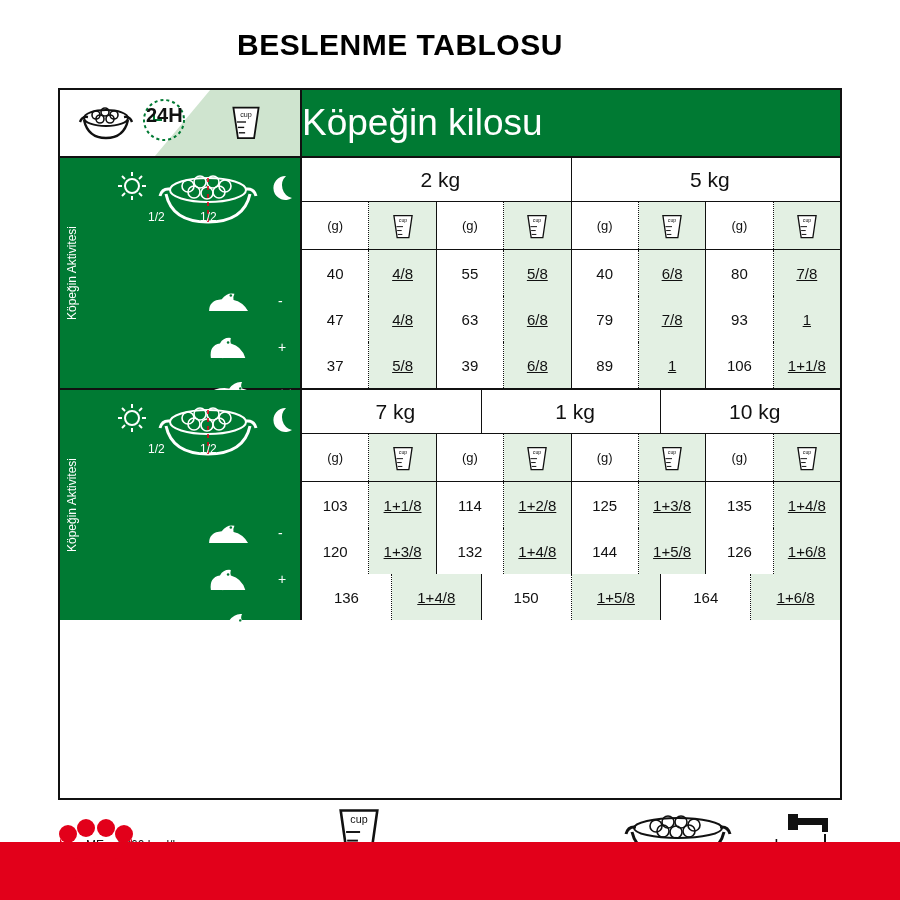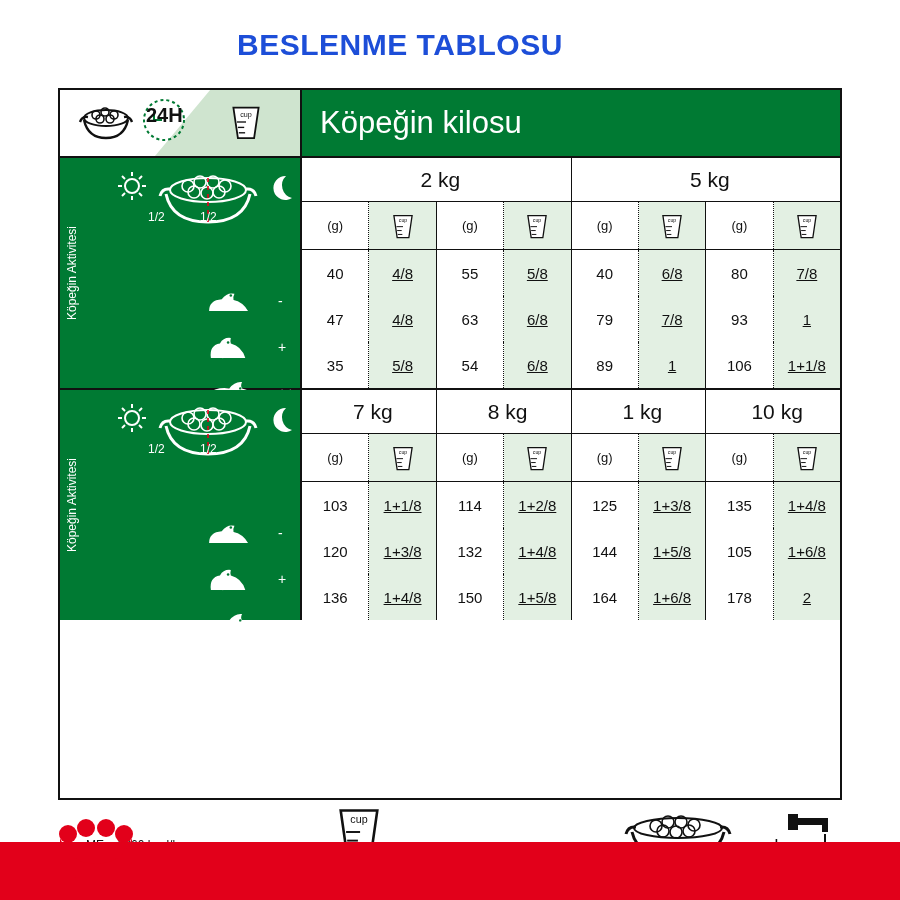"BESLENME TABLOSU" .title { color: #1d4ed8 -> #000000 }
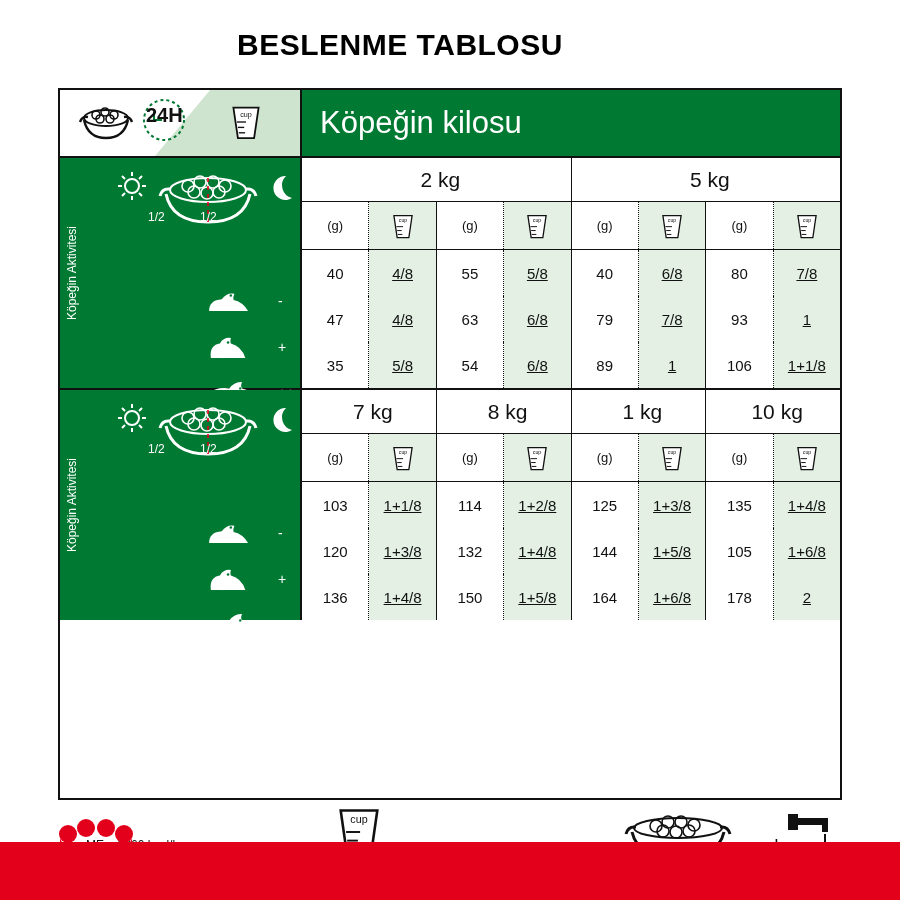"Köpeğin kilosu" .hdr-right { font-size: 31px -> 37px; padding-left: 18px -> none }
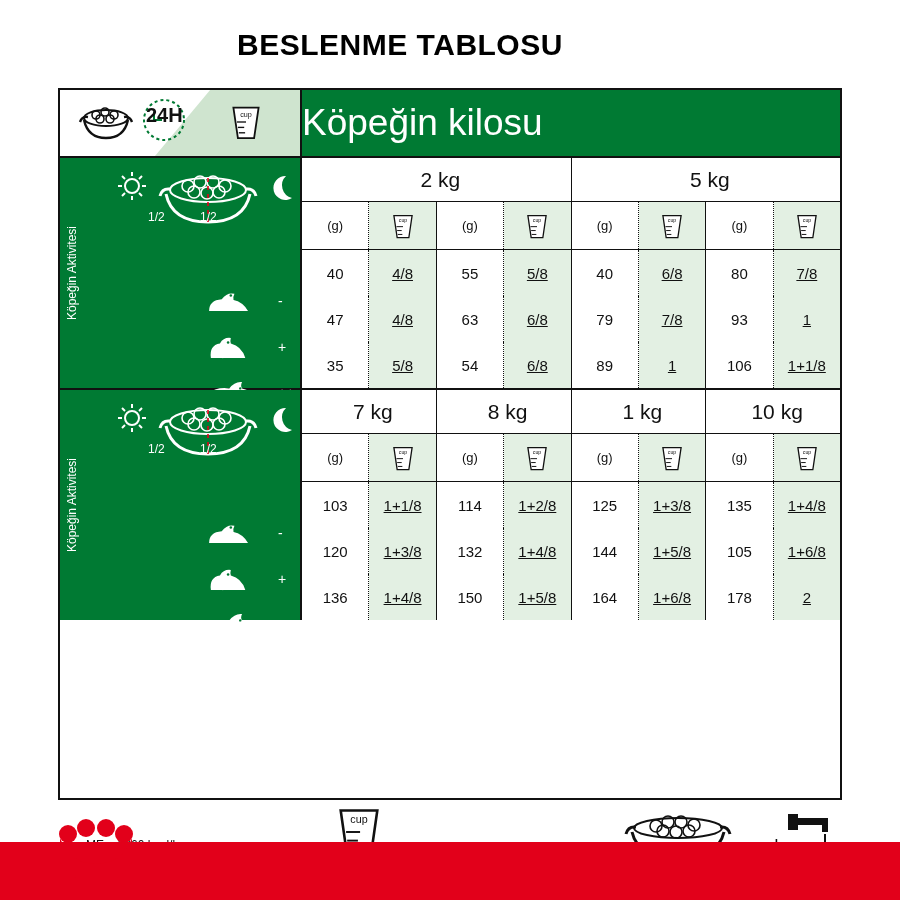"35" div.cell-g { text: 35 -> 37 }
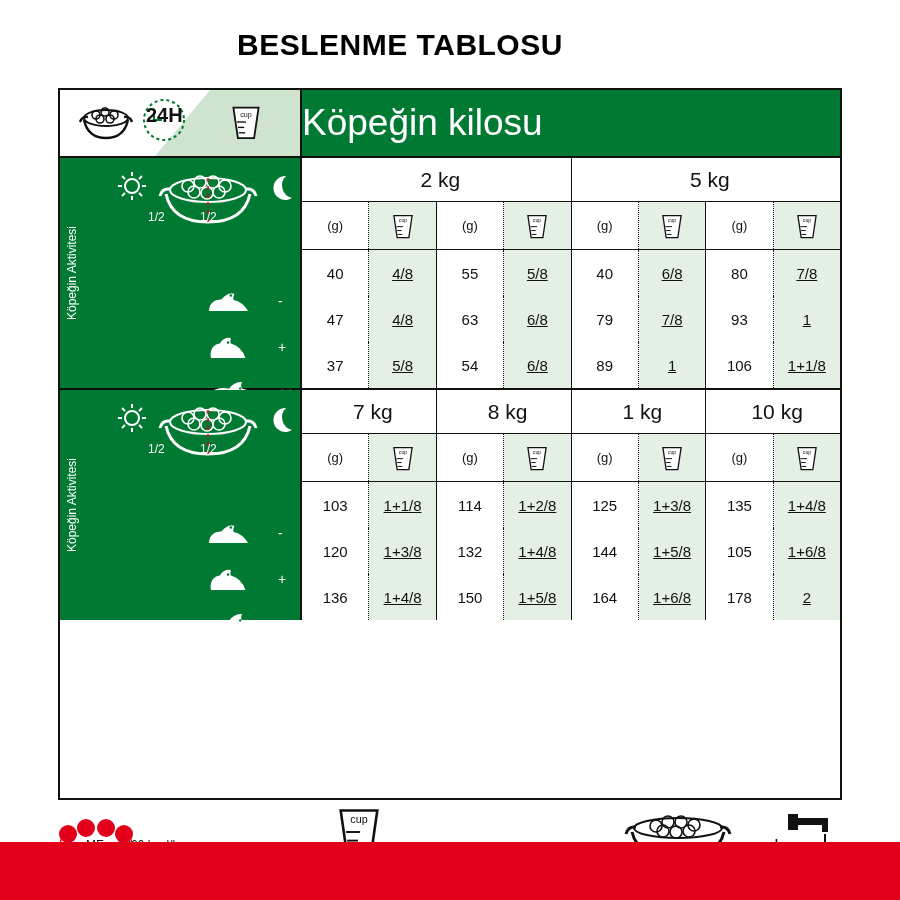"54" div.cell-g { text: 54 -> 39 }
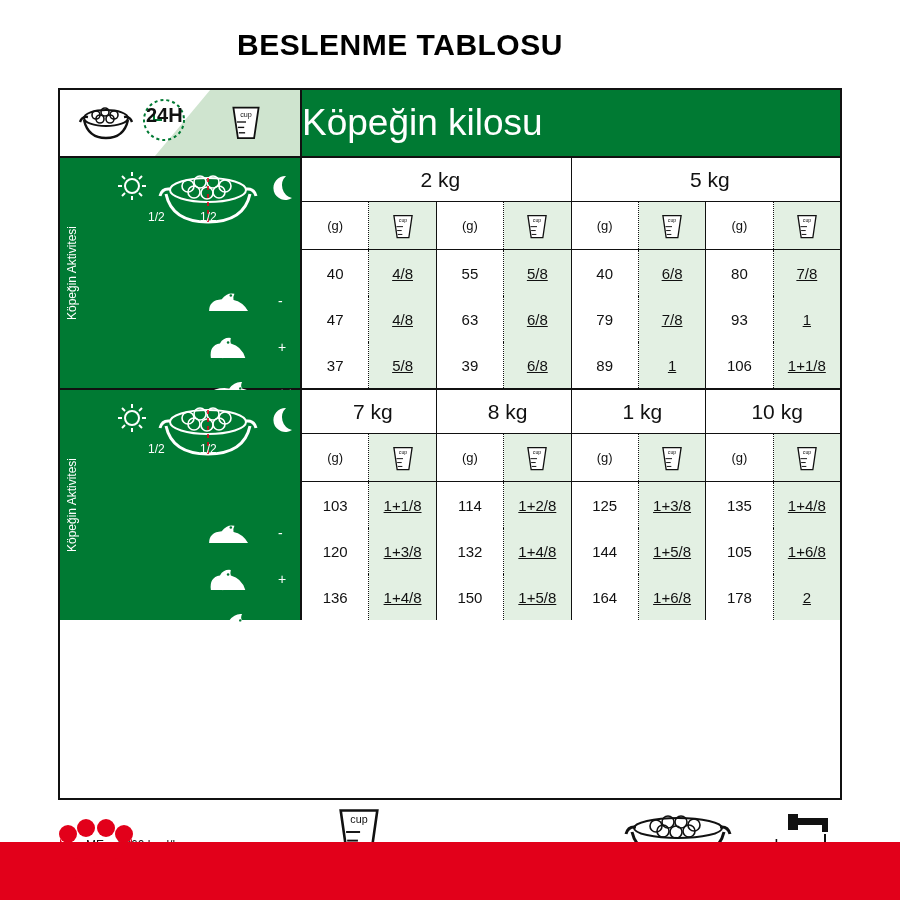"8 kg" div.wt-cell { html: <div>8 kg</div> -> none }
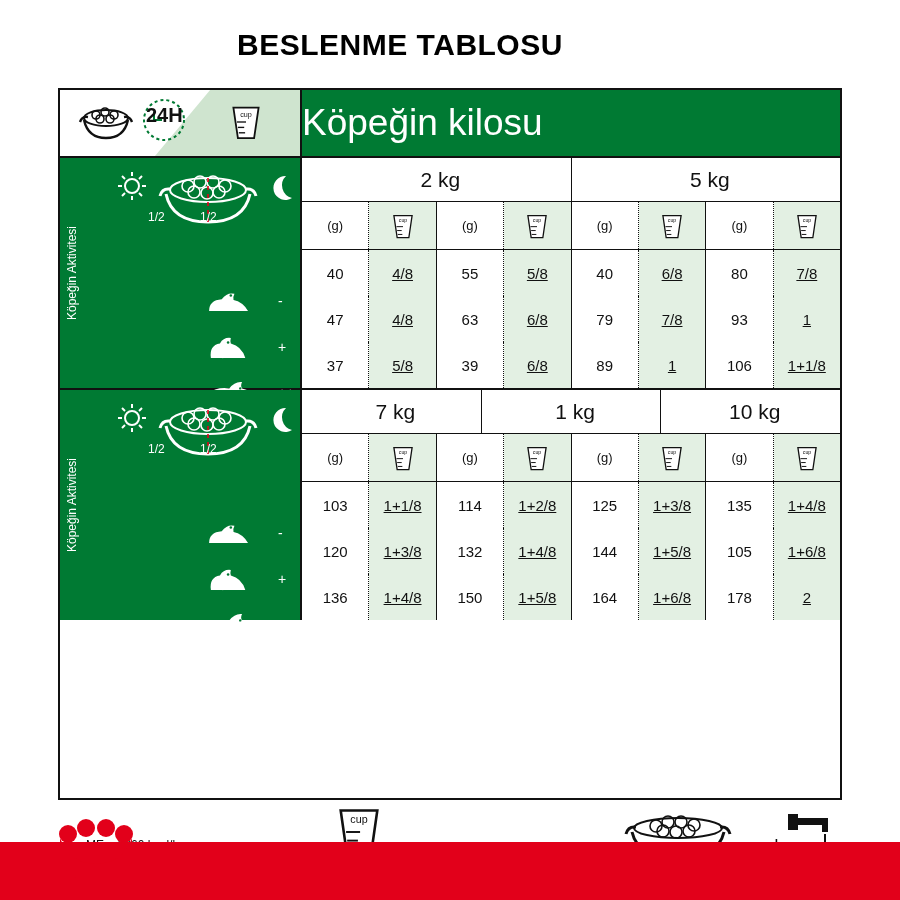"105" div.cell-g { text: 105 -> 126 }
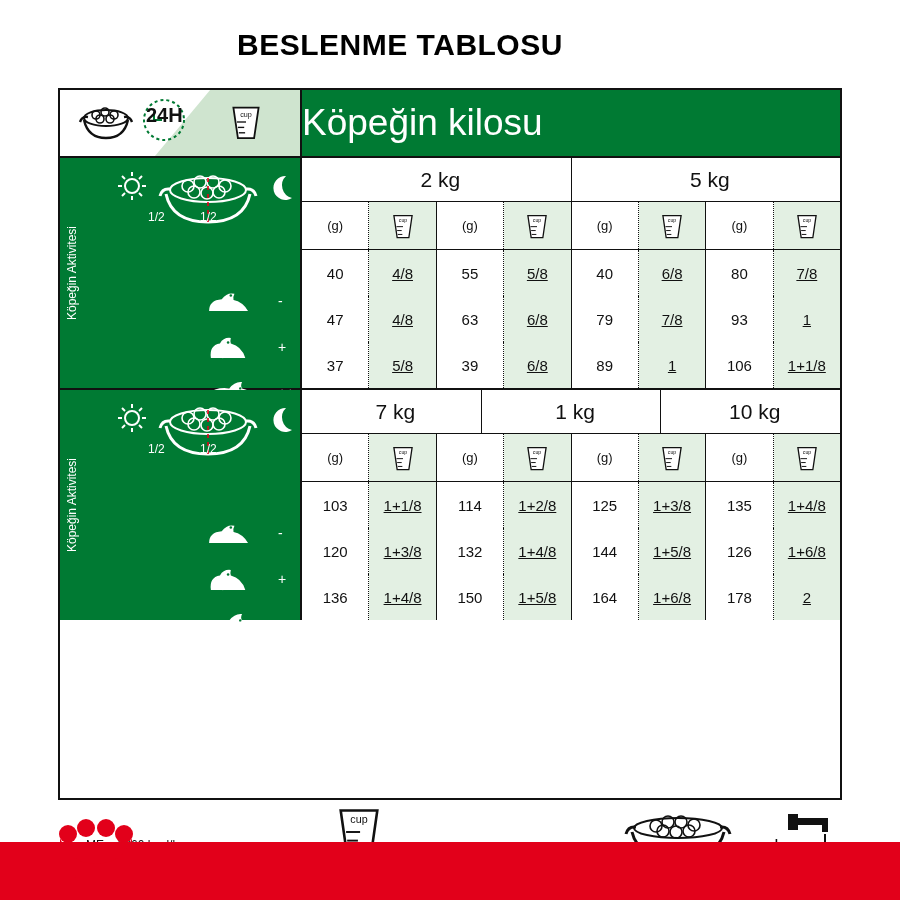"178" div.grp { html: <div> <div>178</div> <div>2</div> </div> -> none }
